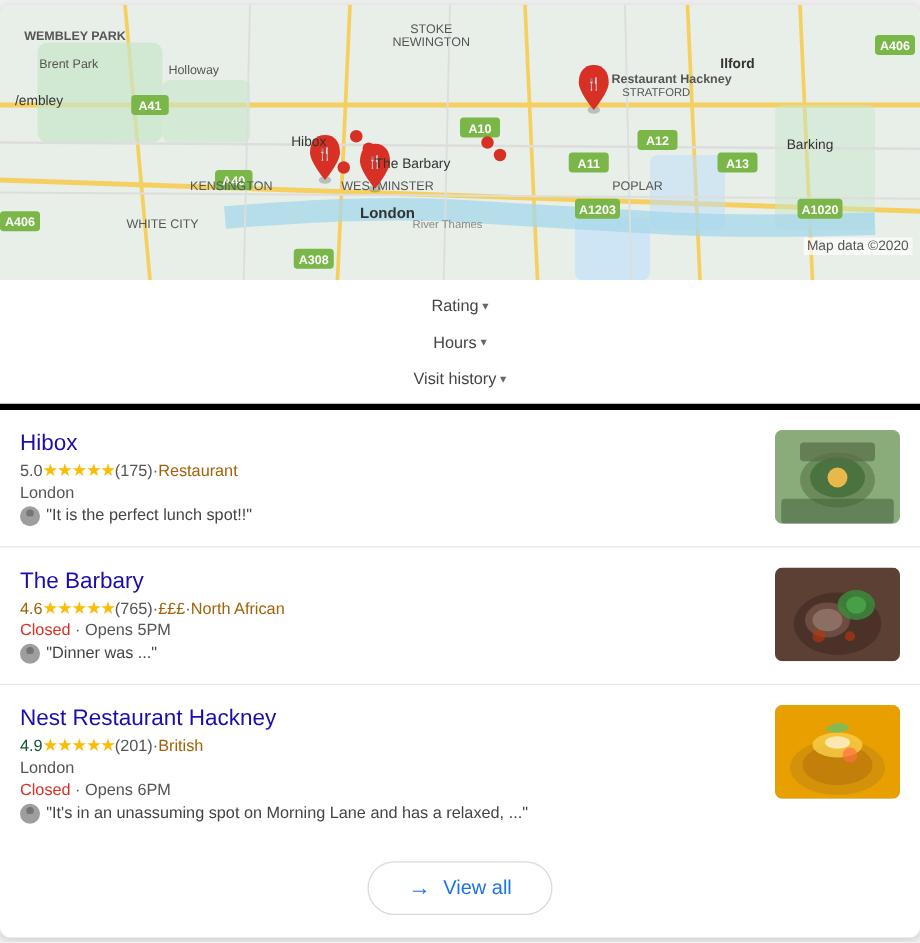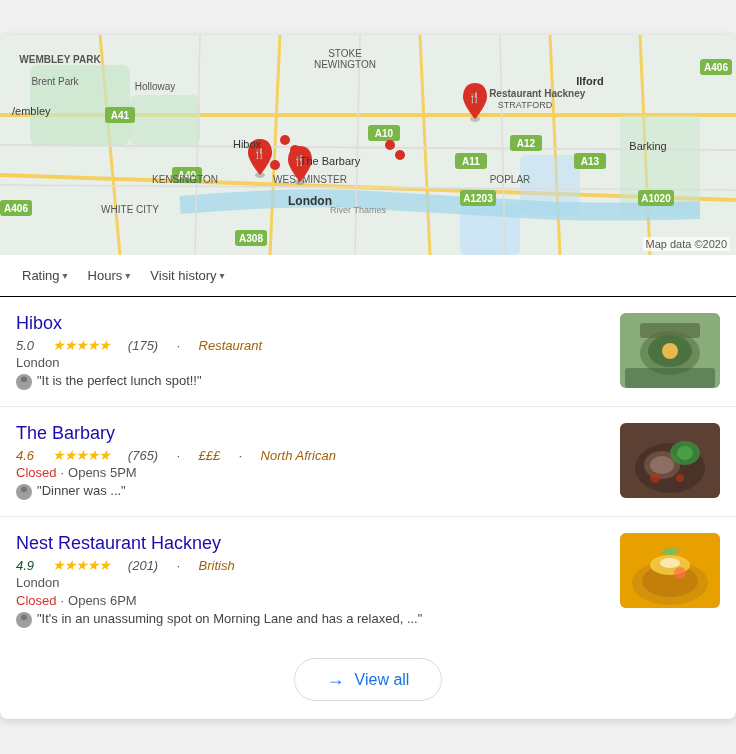"Map data ©2020" .map-credit { bottom: 4px -> 20px }
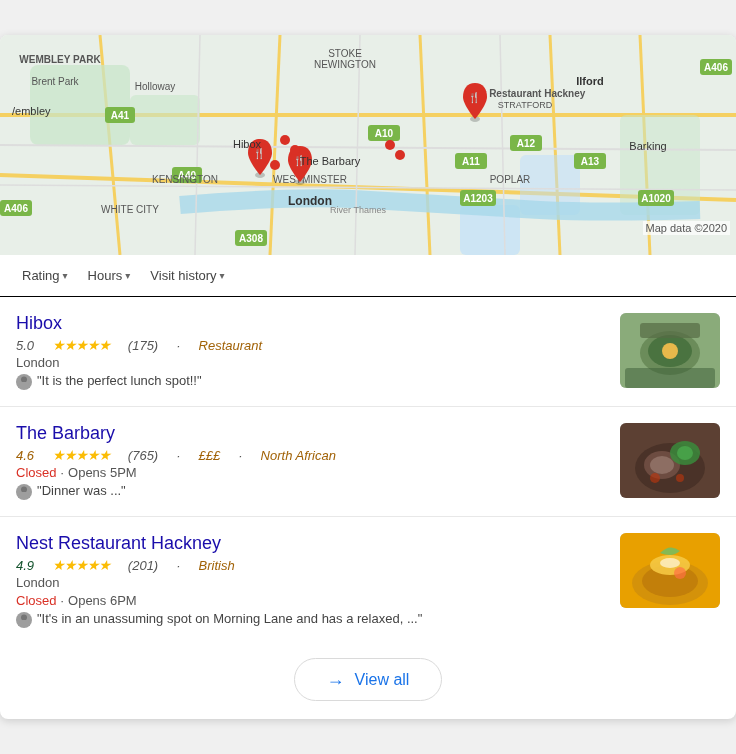"Rating" .filter-bar { align-items: none -> center; border-bottom: 1px solid #000000 -> 5px solid #000000; flex-direction: none -> column }
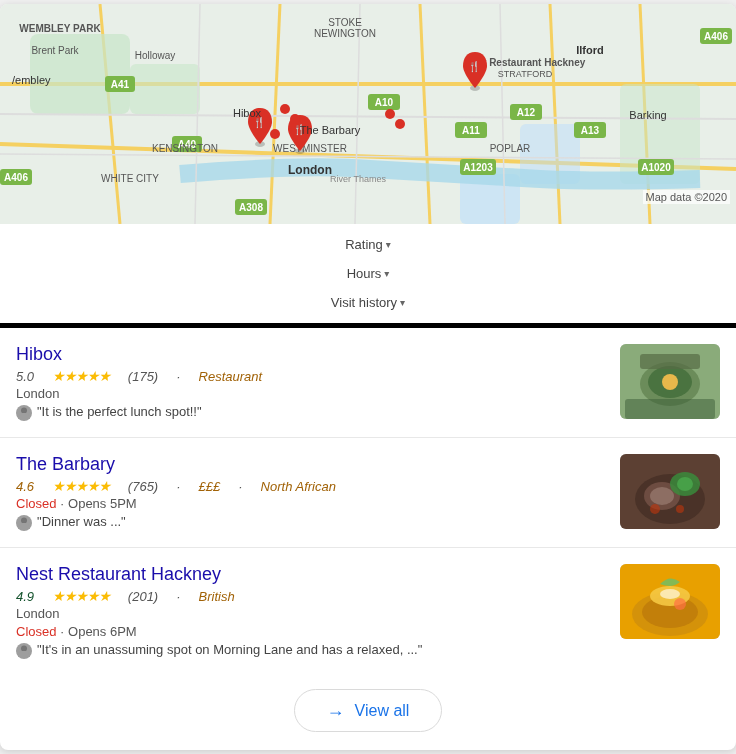"5.0" .stars-row { font-style: italic -> none; gap: 18px -> 0 }
